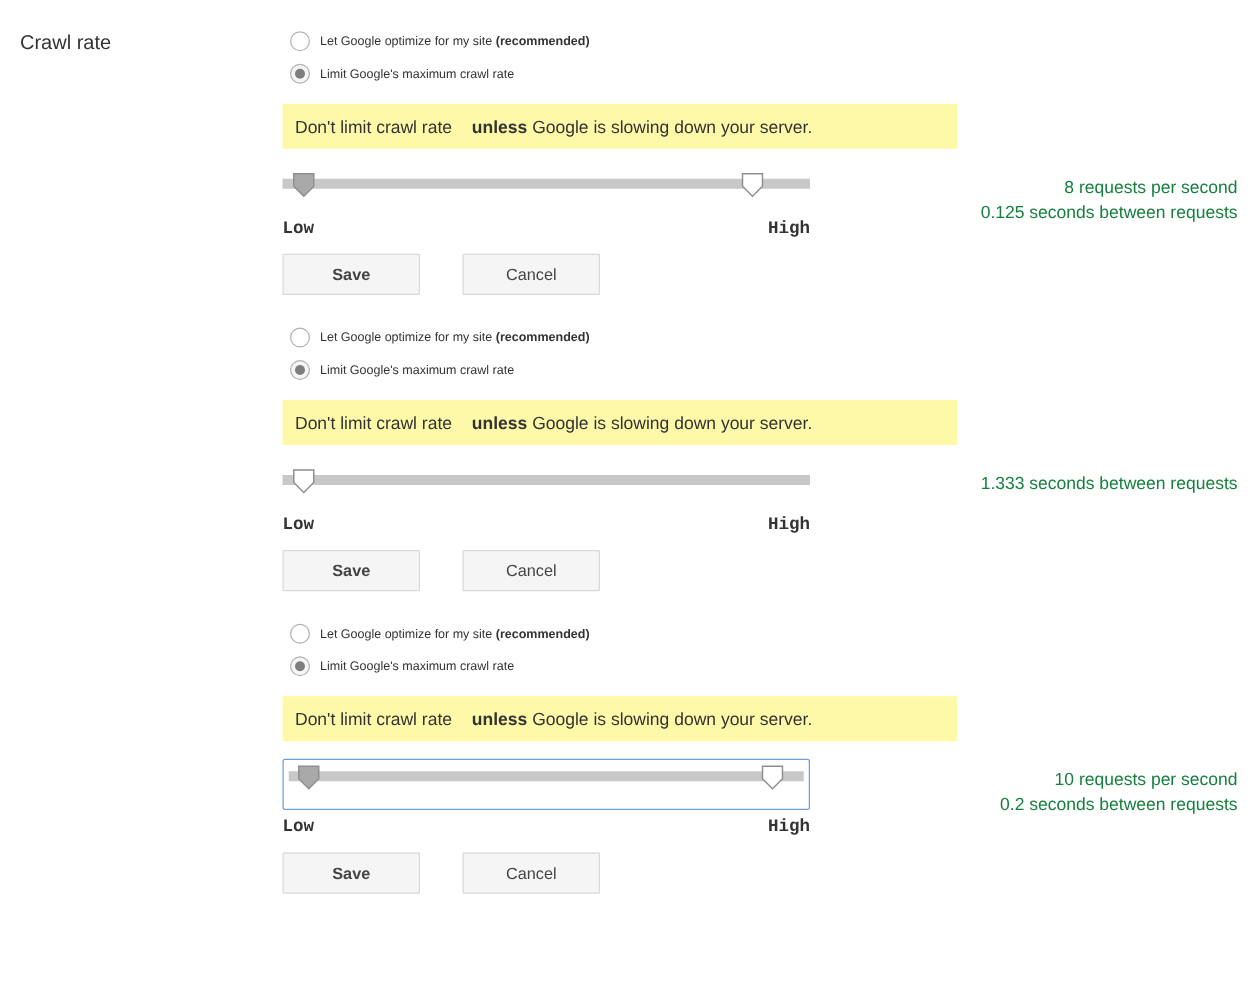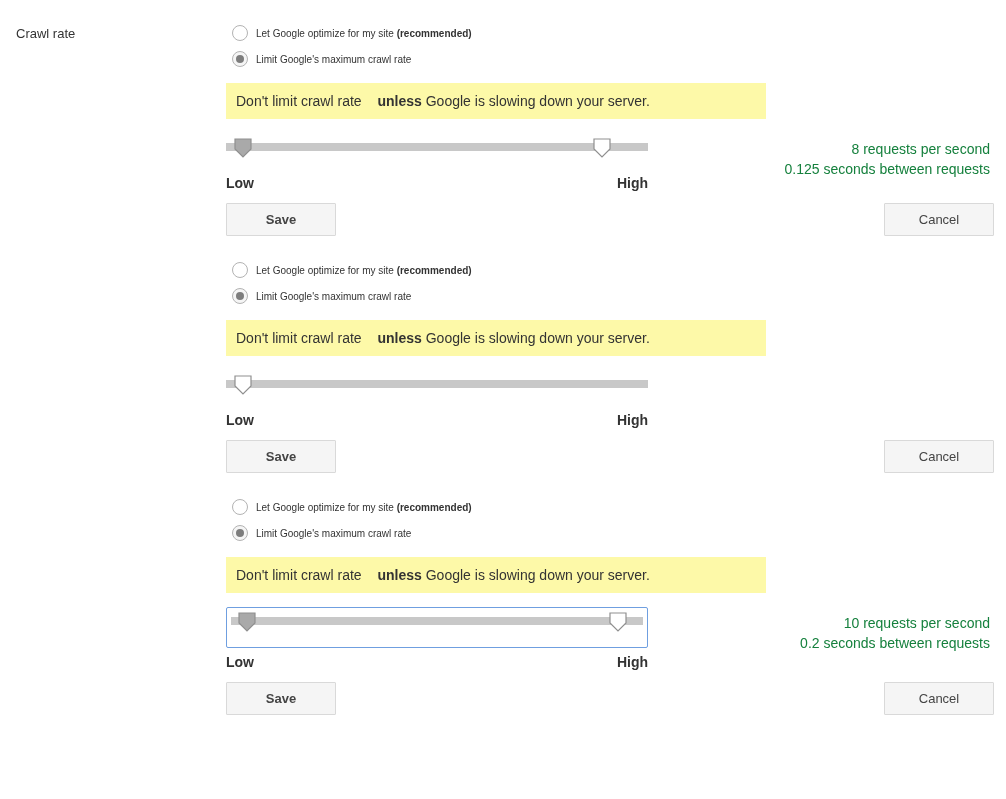"Crawl rate" .label-col { font-size: 13px -> 16px }
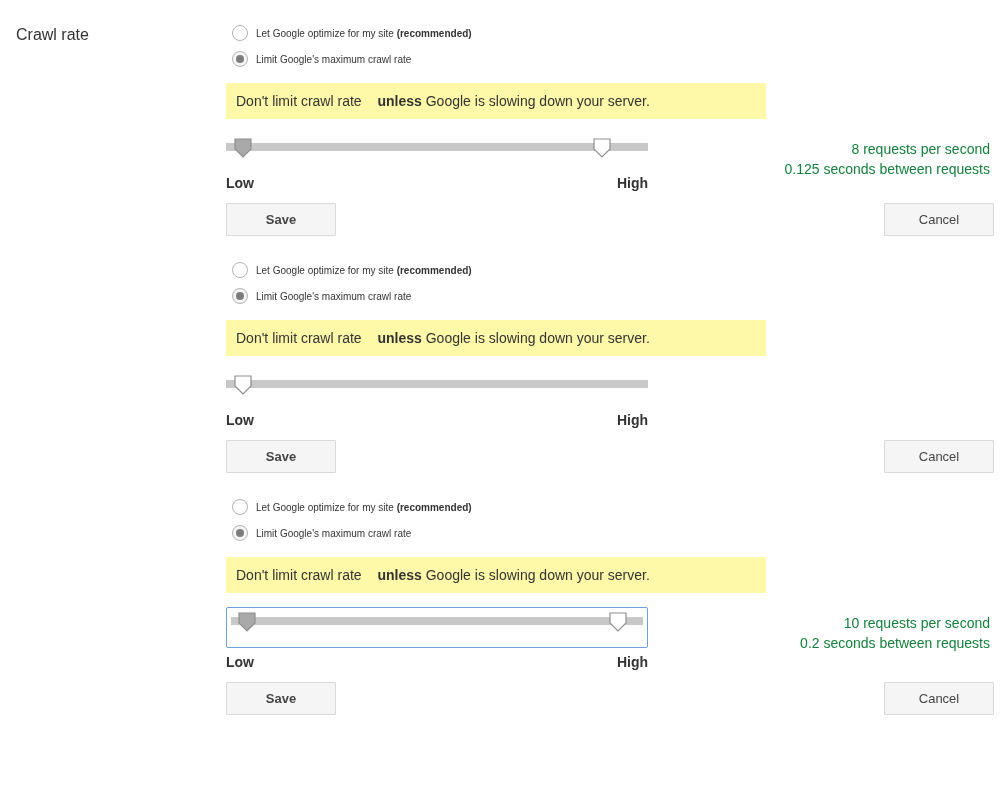"Low" .slider-box { font-family: none -> Liberation Mono, monospace }
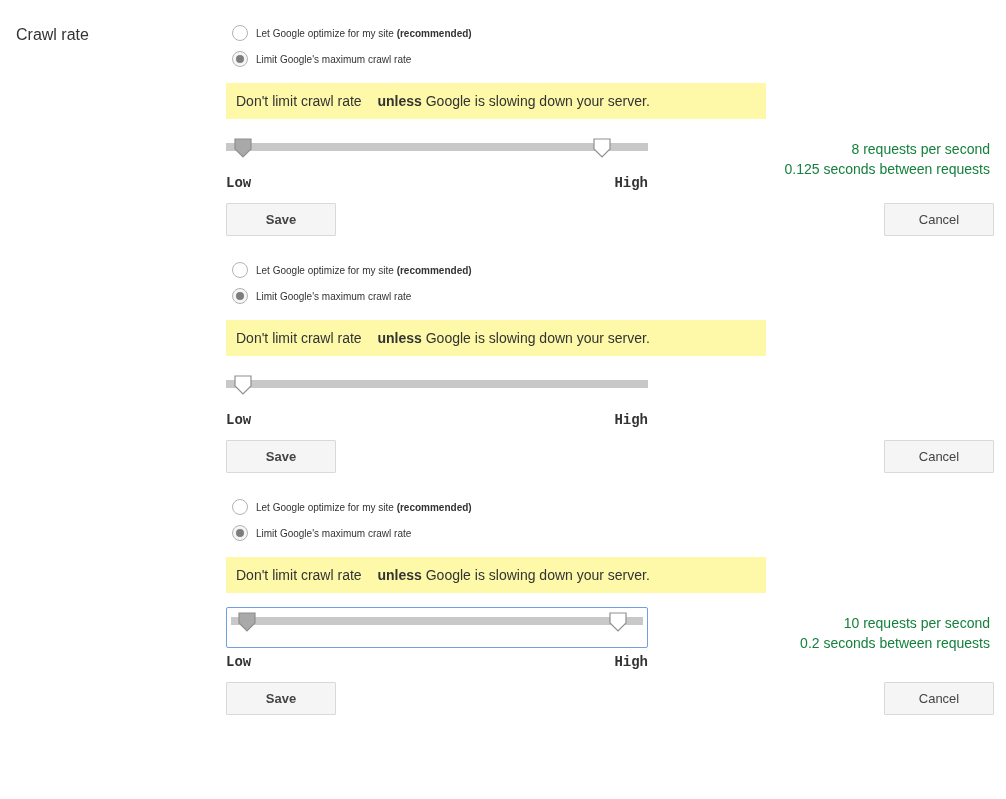"Save" .btn-row { gap: 22px -> 34px; justify-content: space-between -> none }
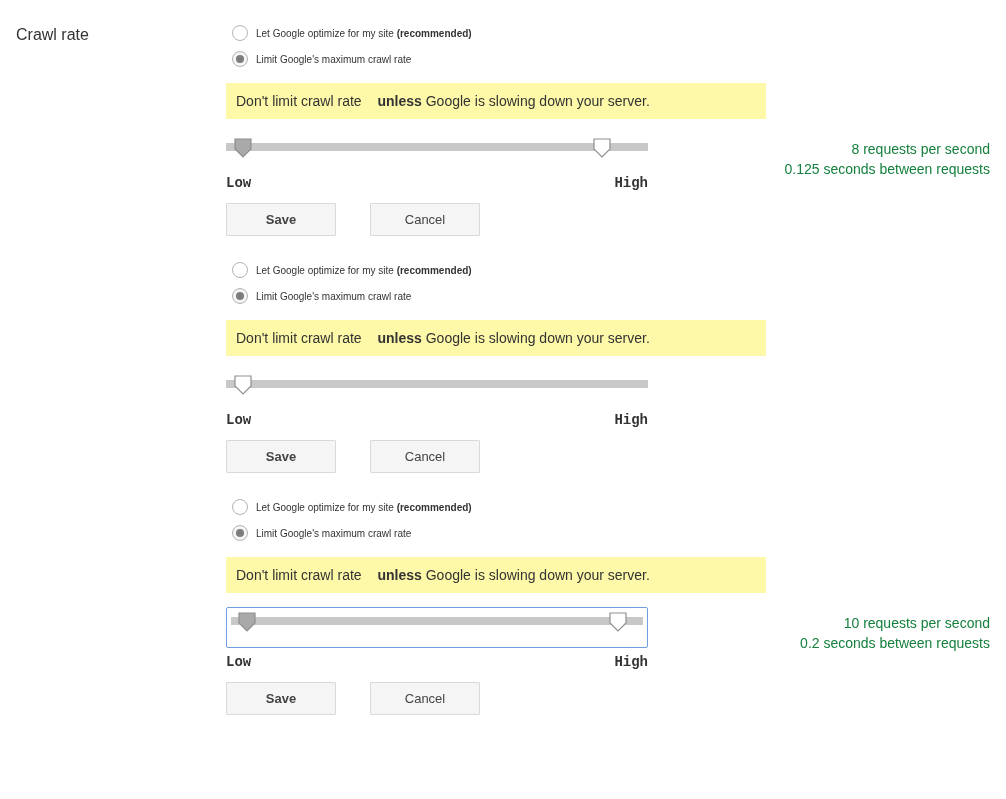"1.333 seconds between requests" div { html: none -> <div>1.333 seconds between requests</div> }
